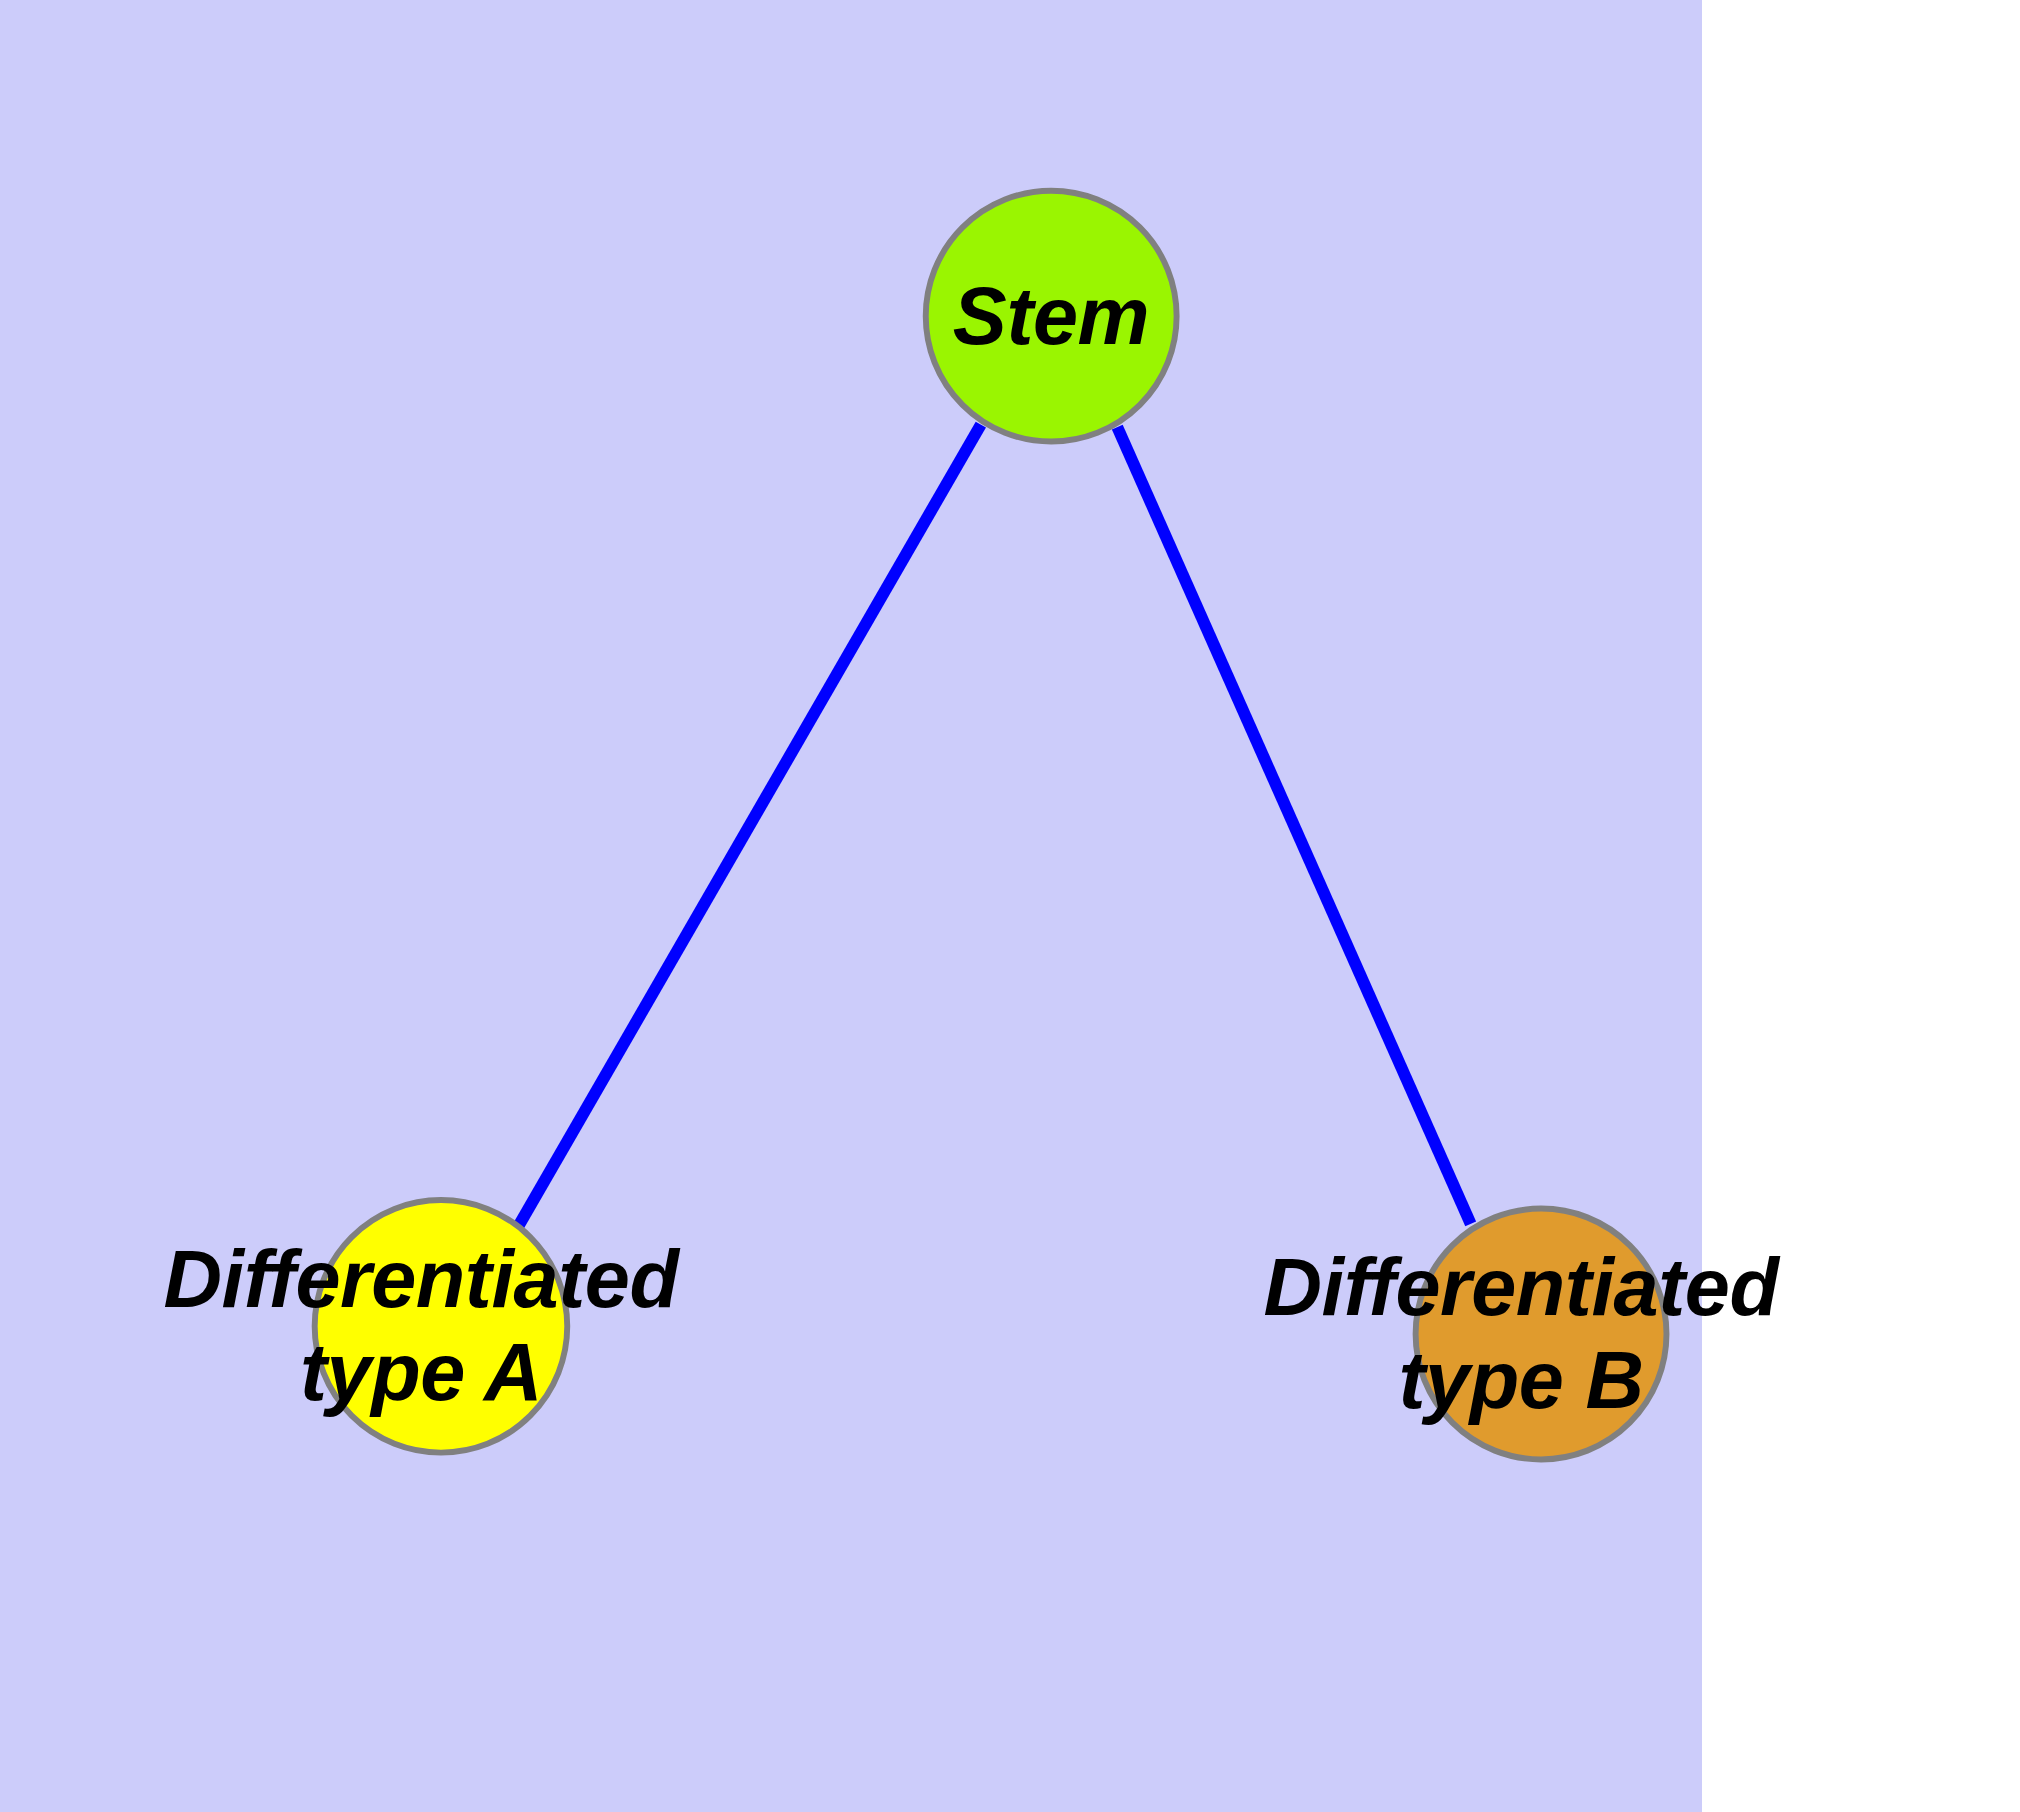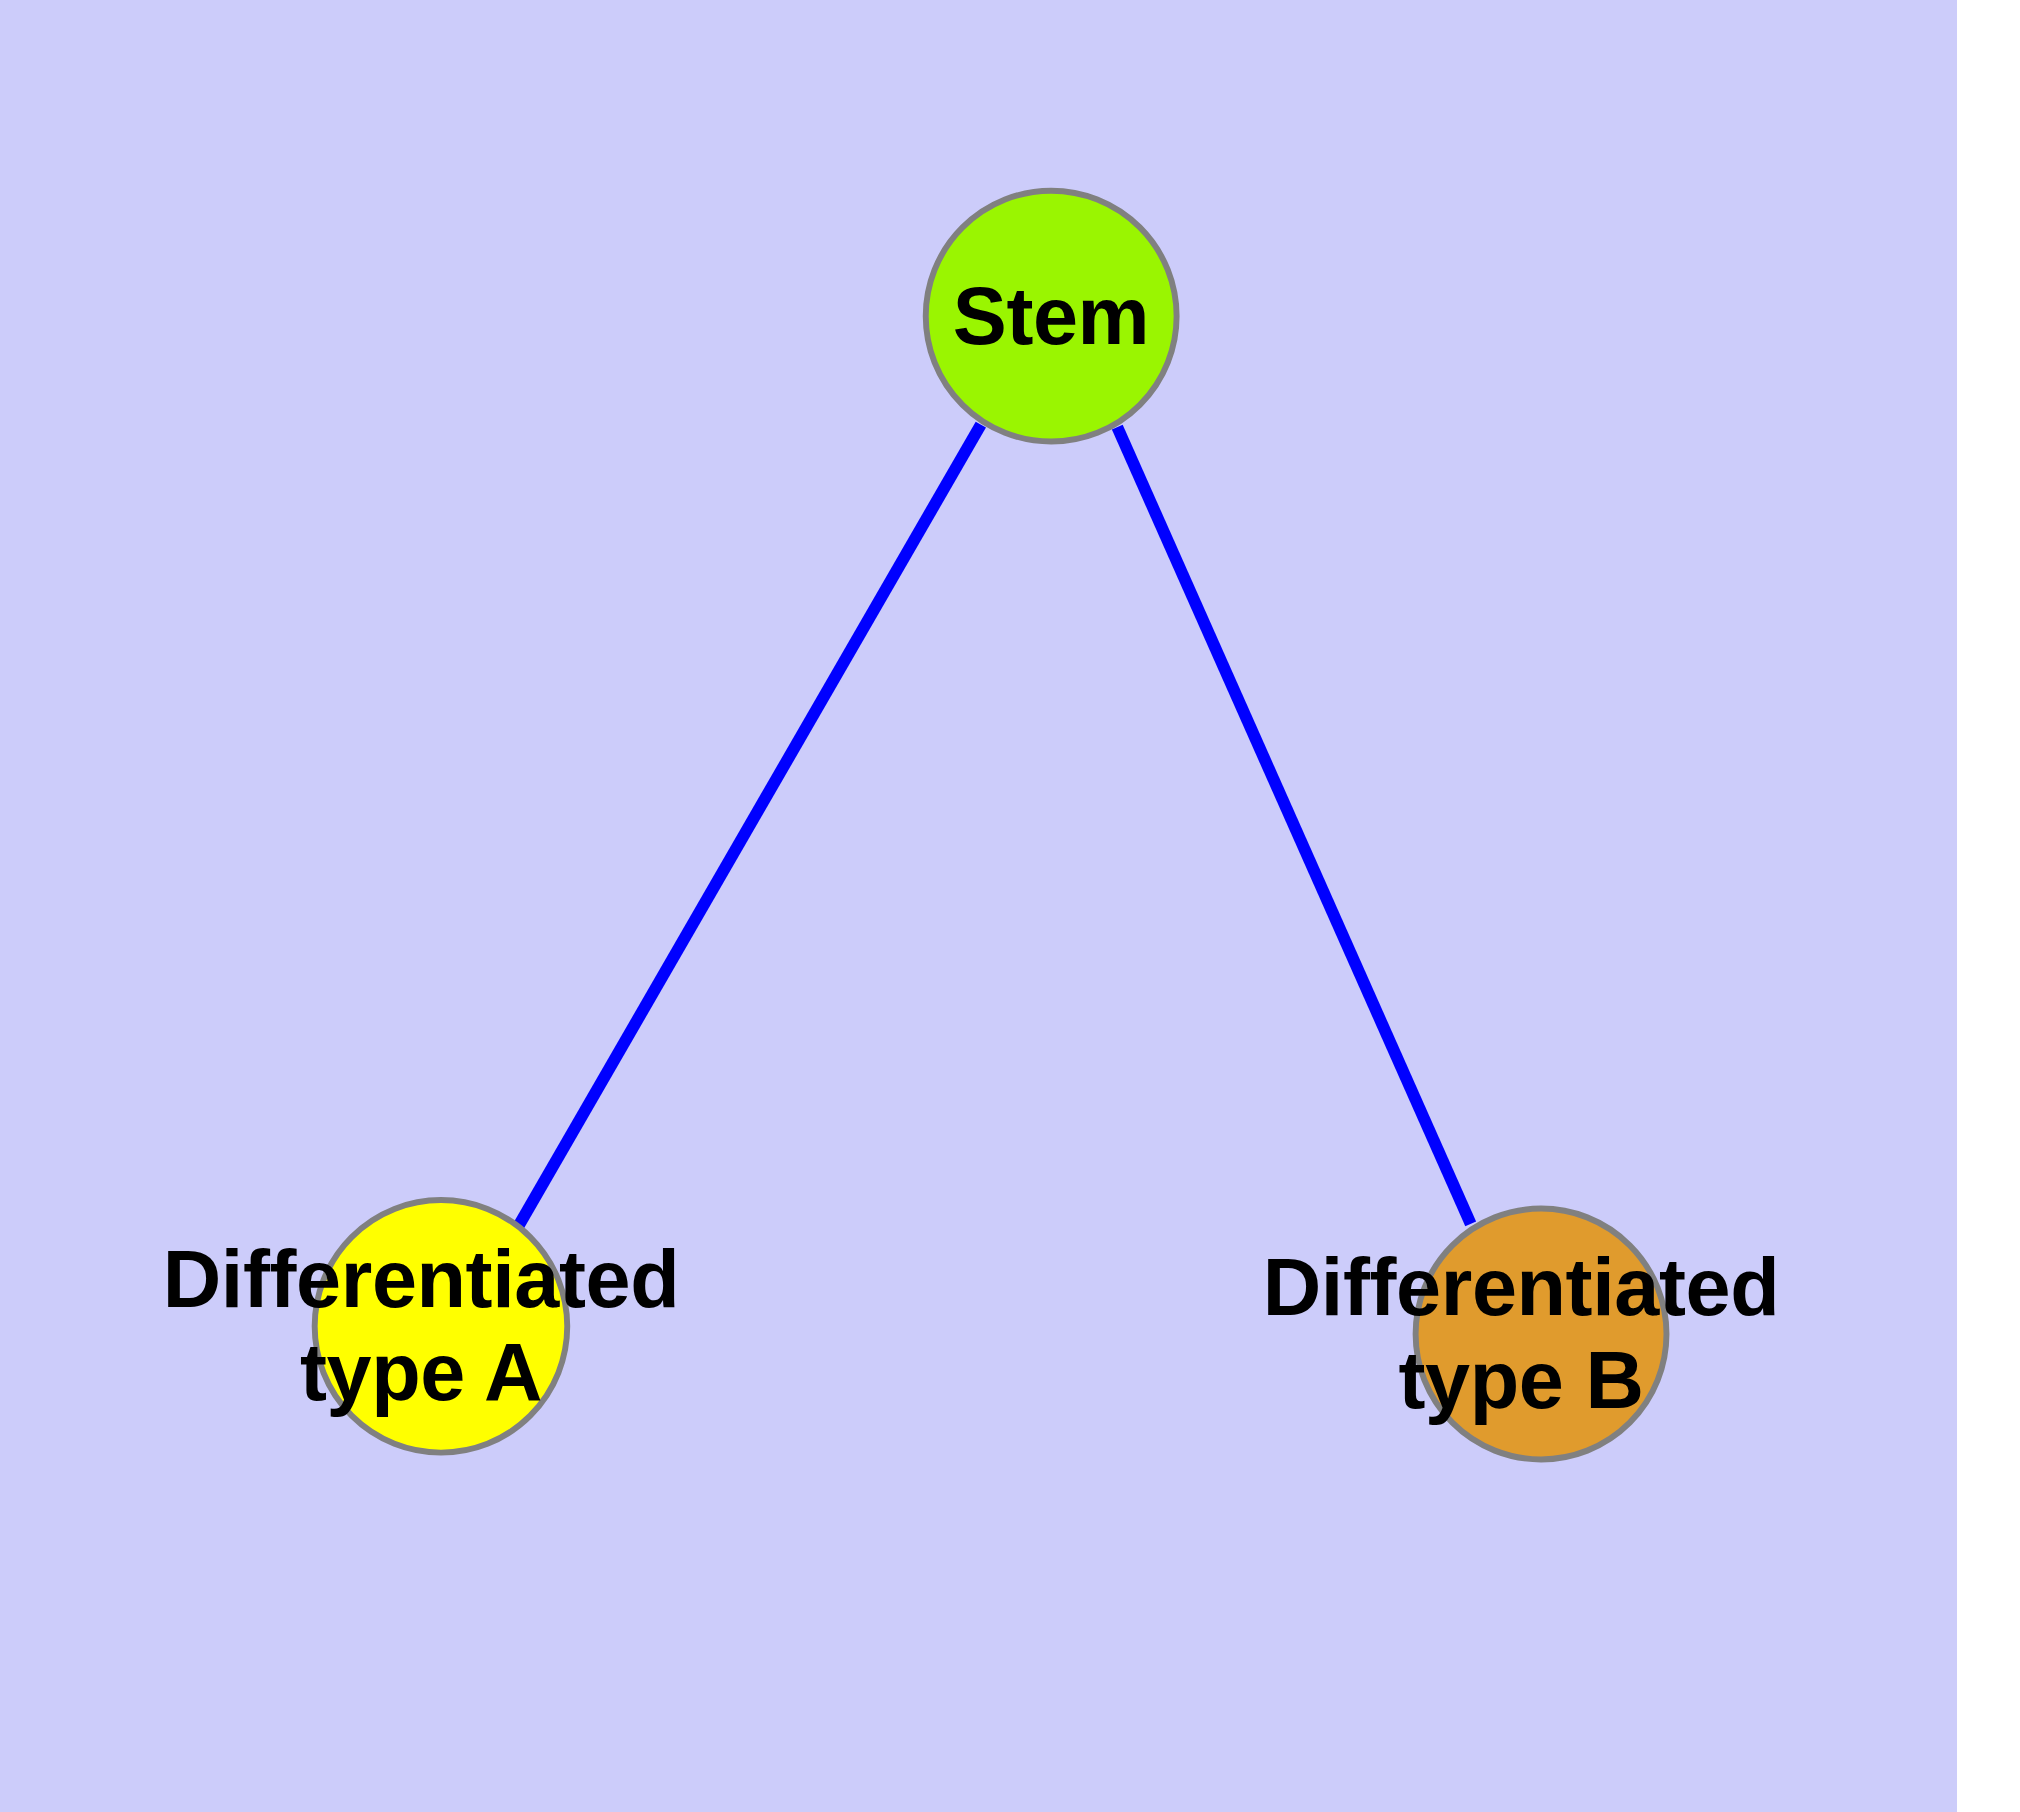"Stem" #canvas { font-style: none -> italic; width: 1957px -> 1702px }
